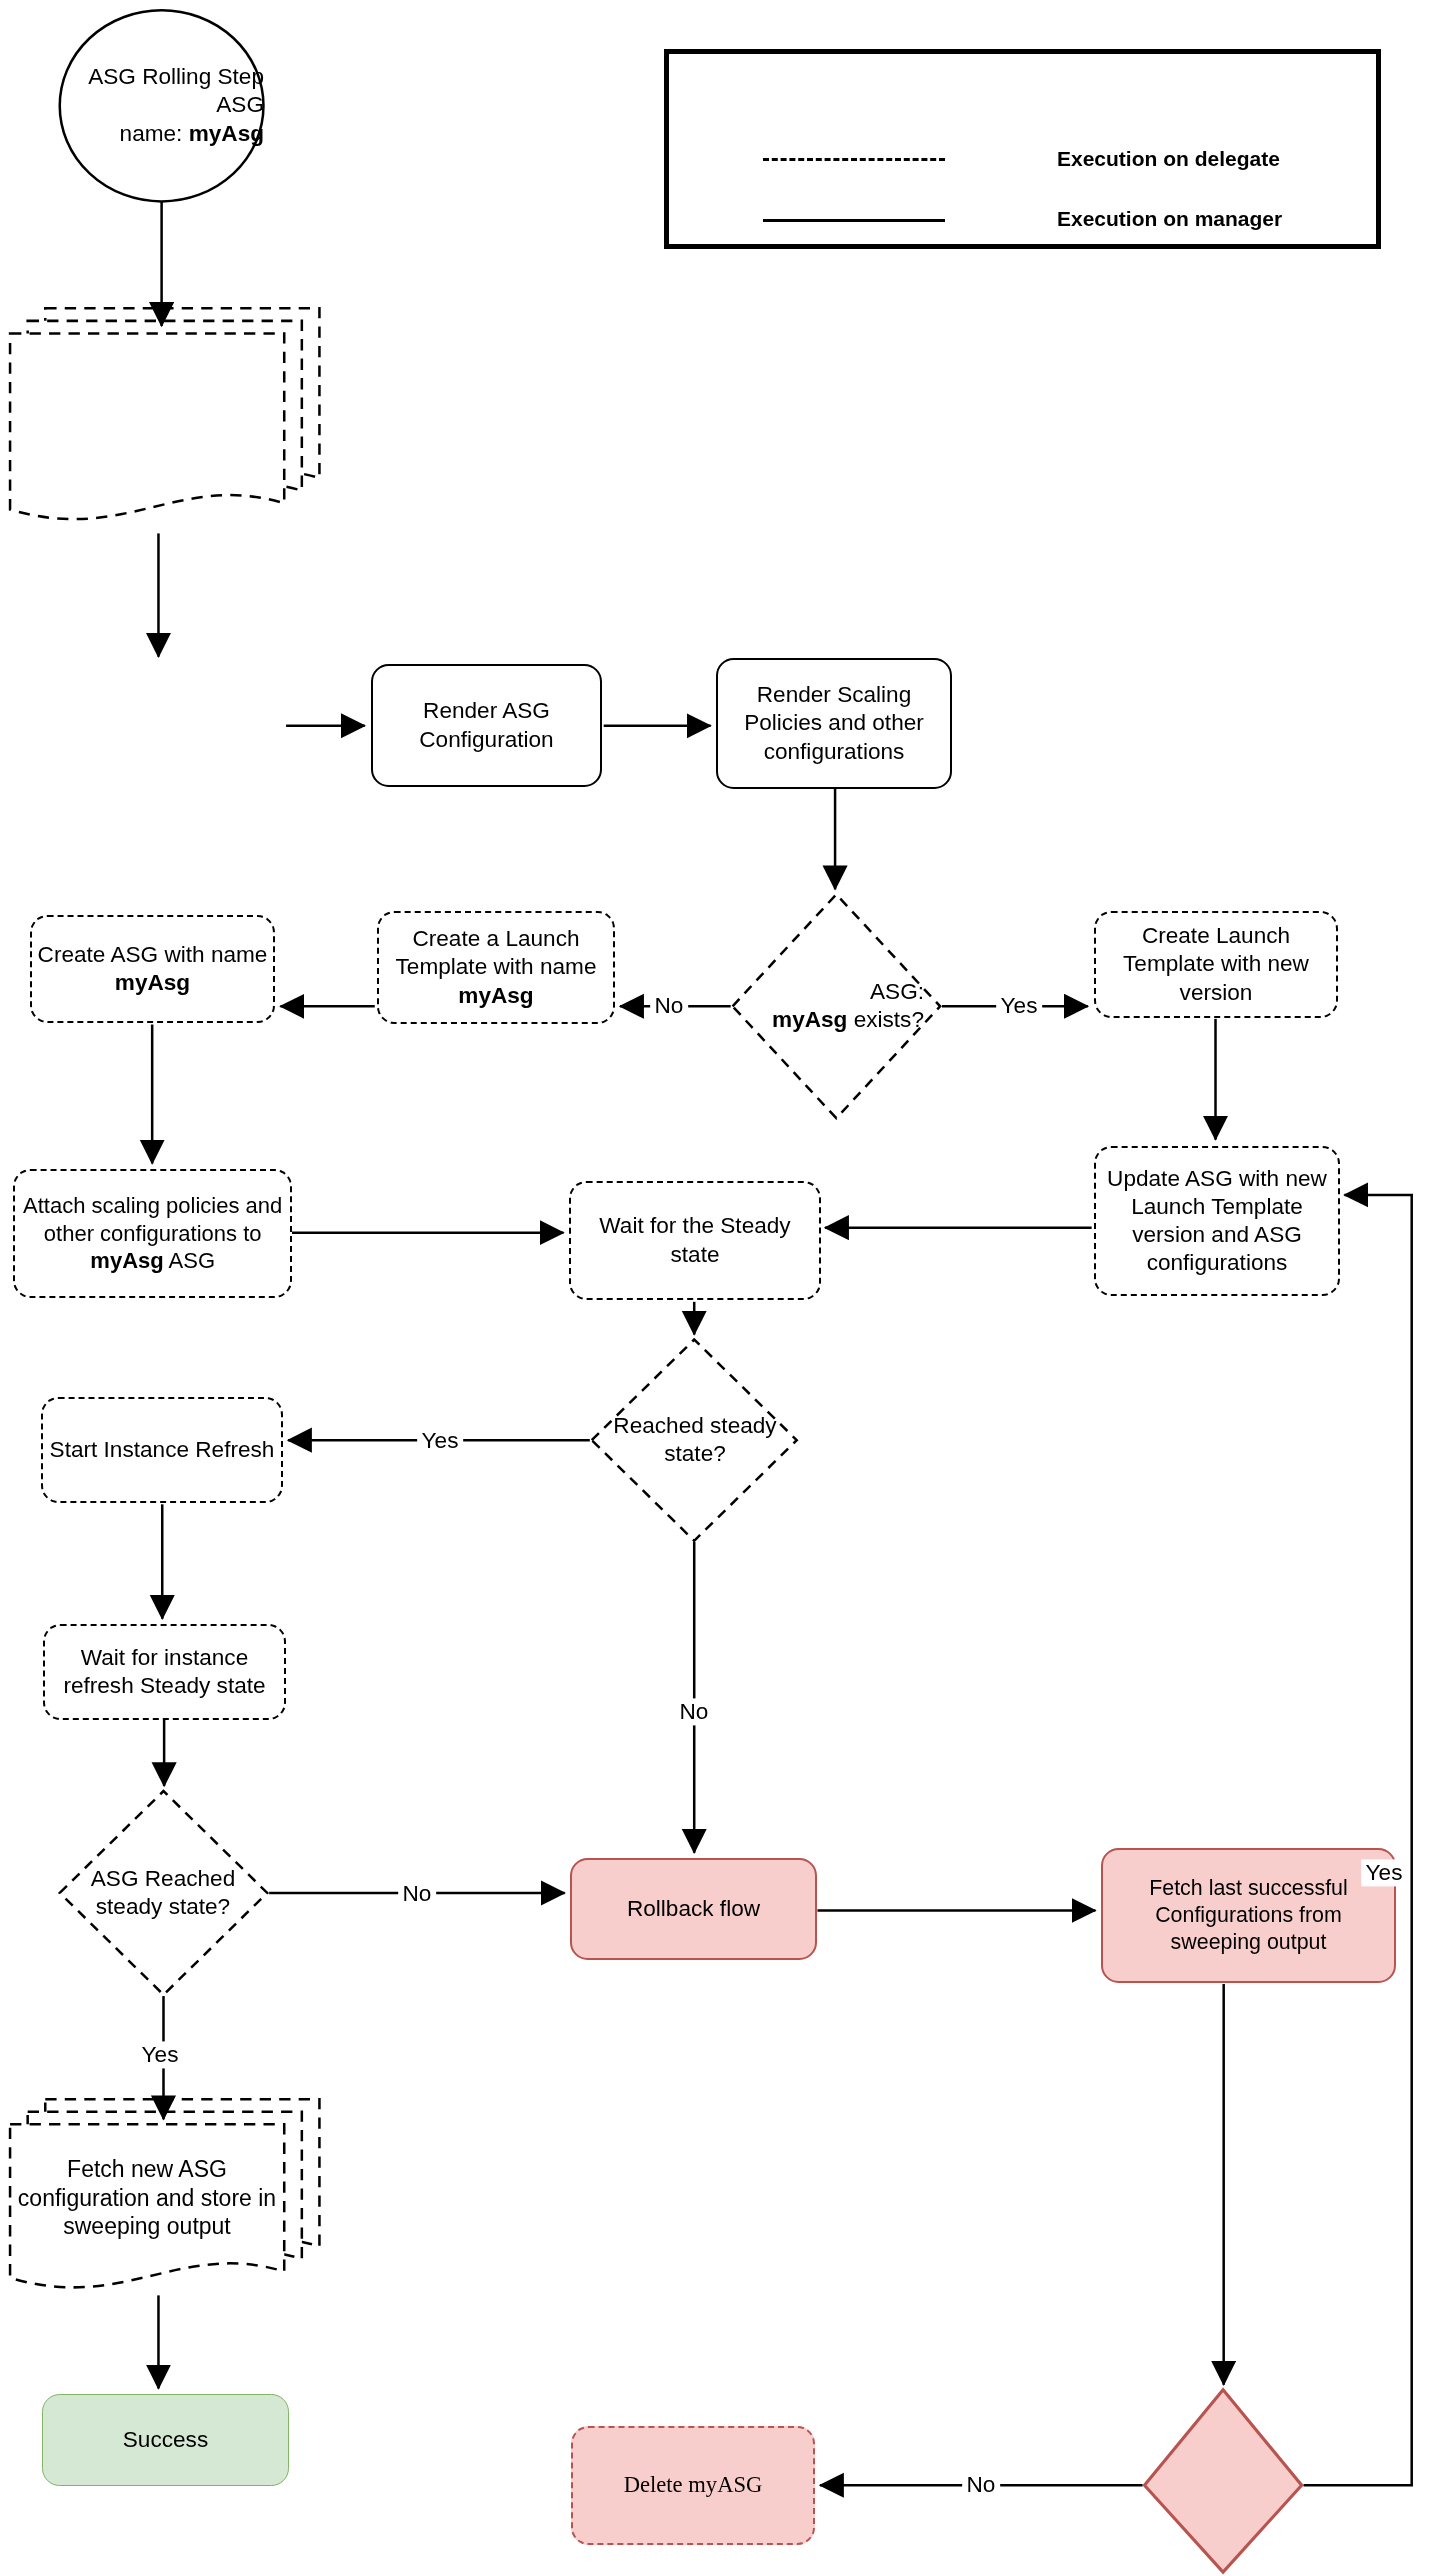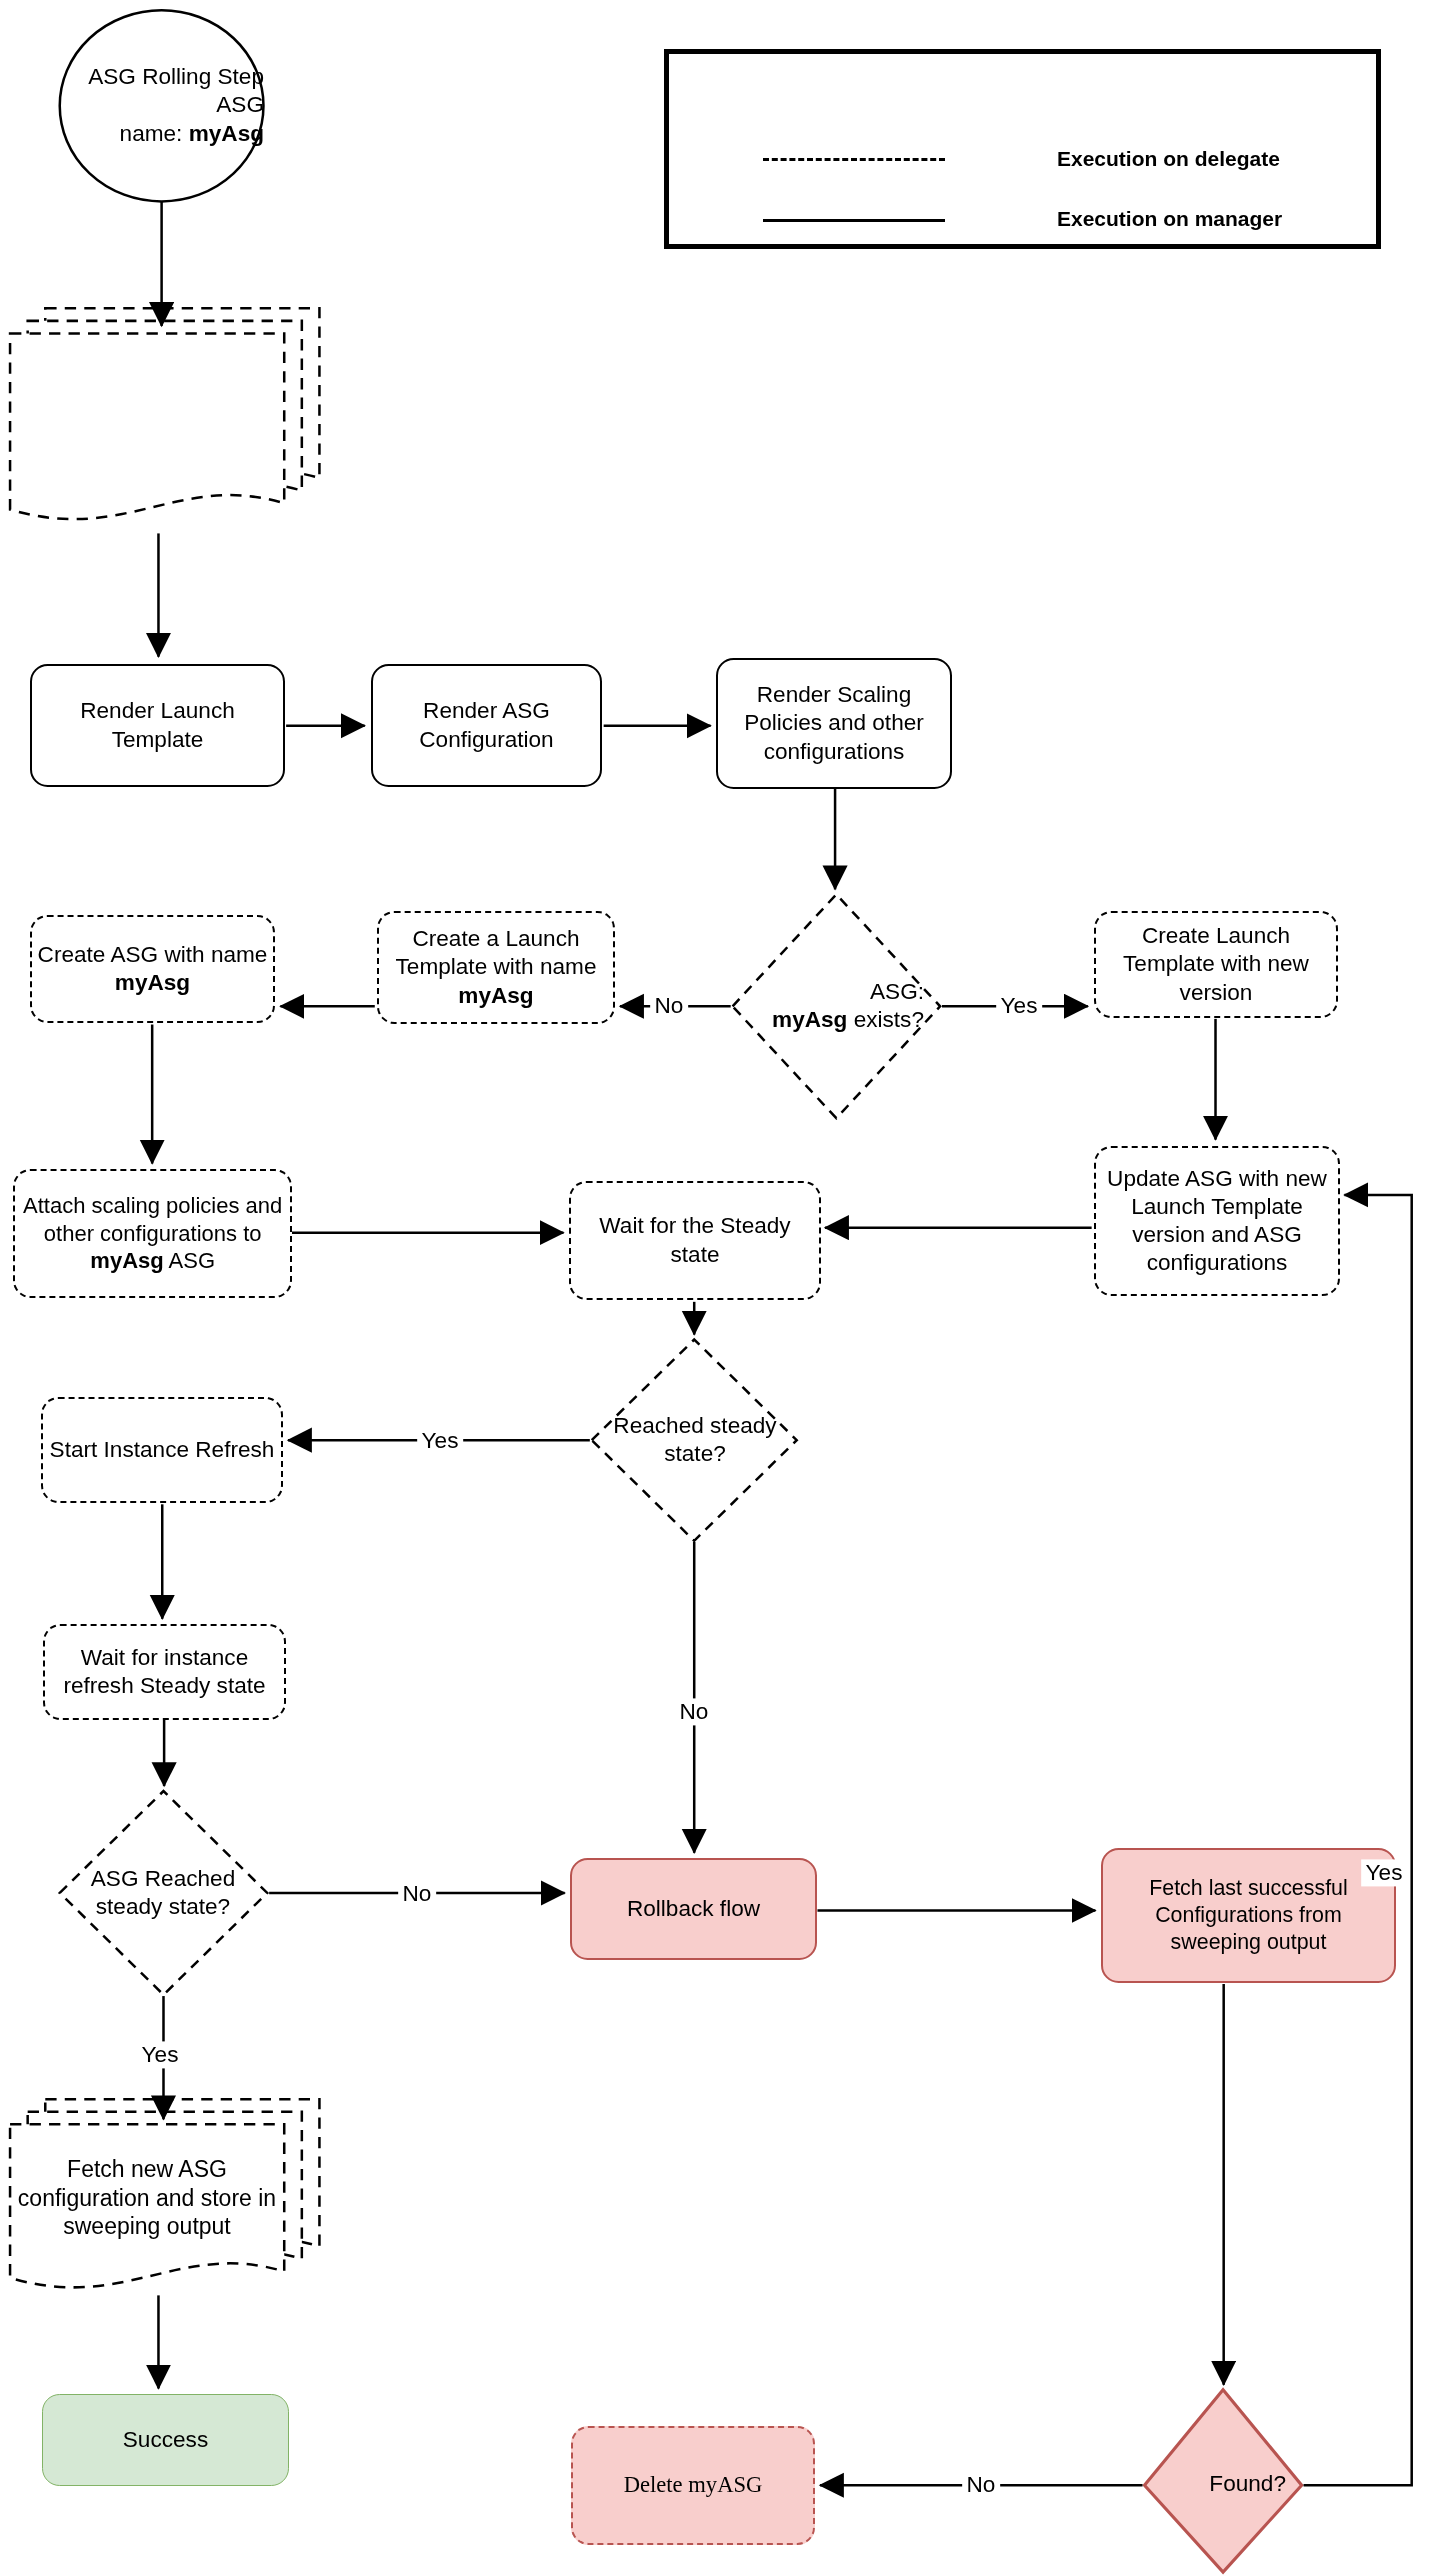"Render Launch Template" div.node { html: <div> <span>Render Launch Template</span> </div> -> none }
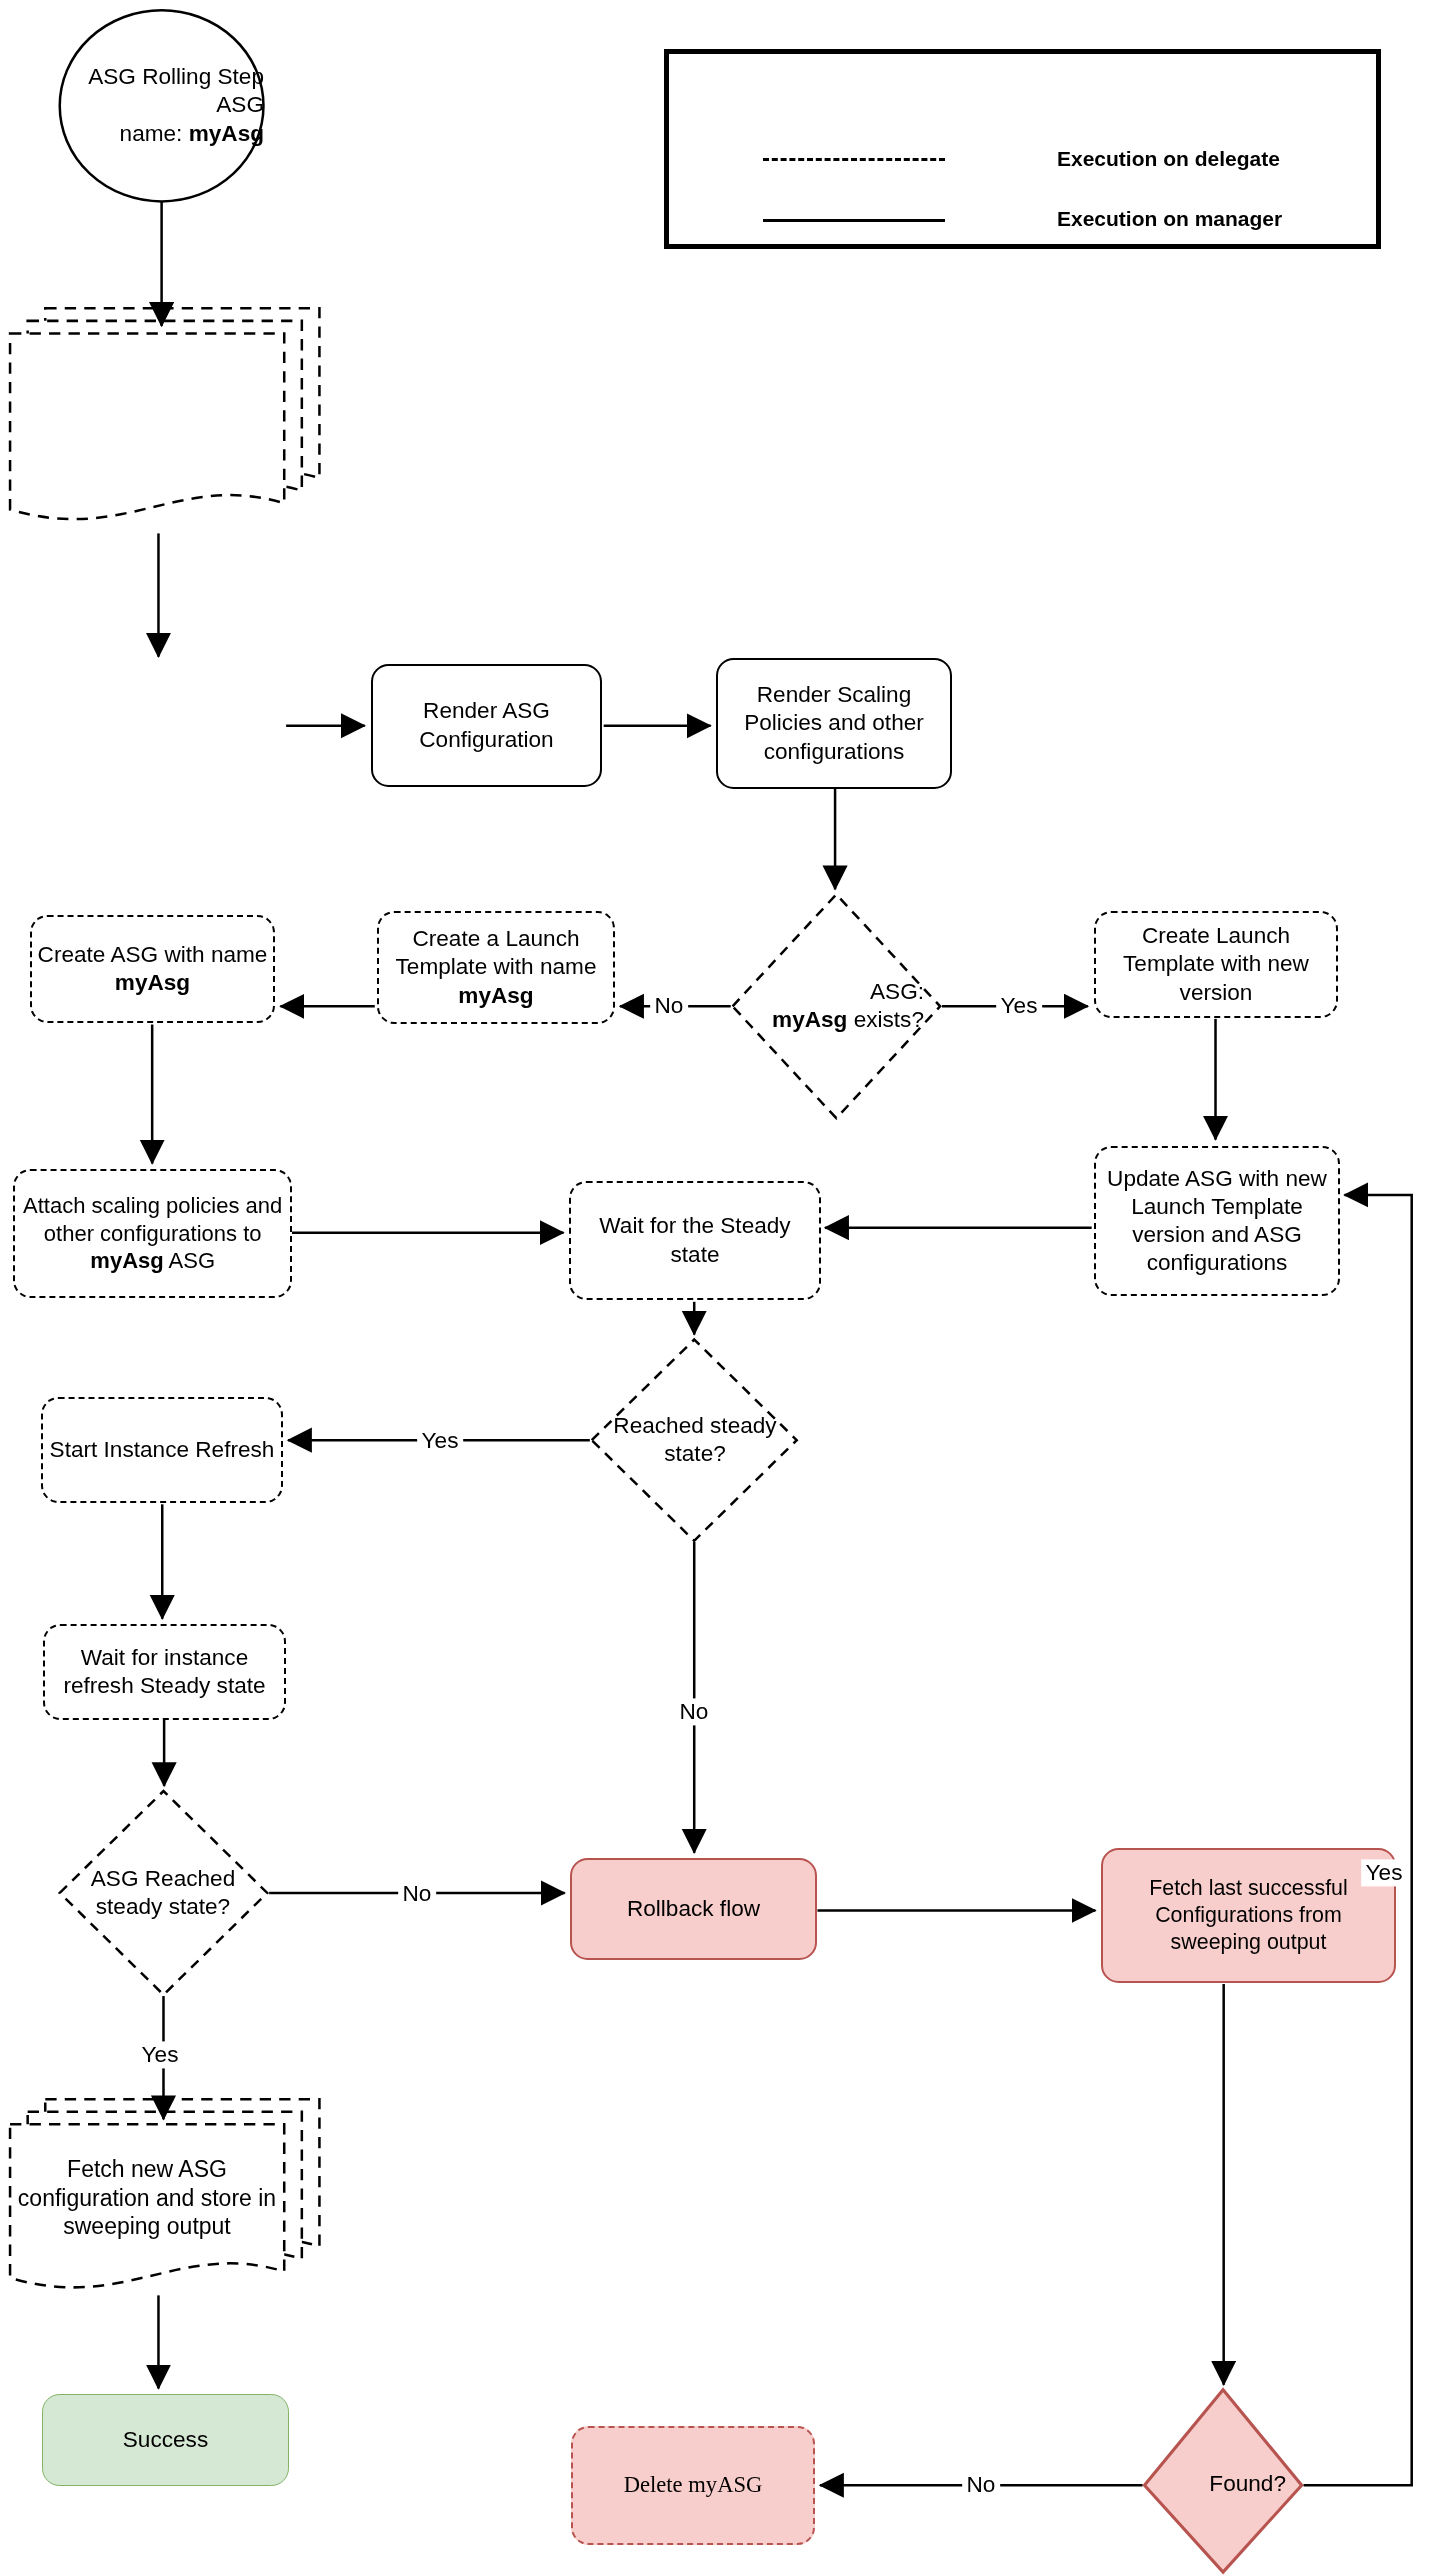"Found?" div.overlay { html: <div> <span>Found?</span> </div> -> none }
